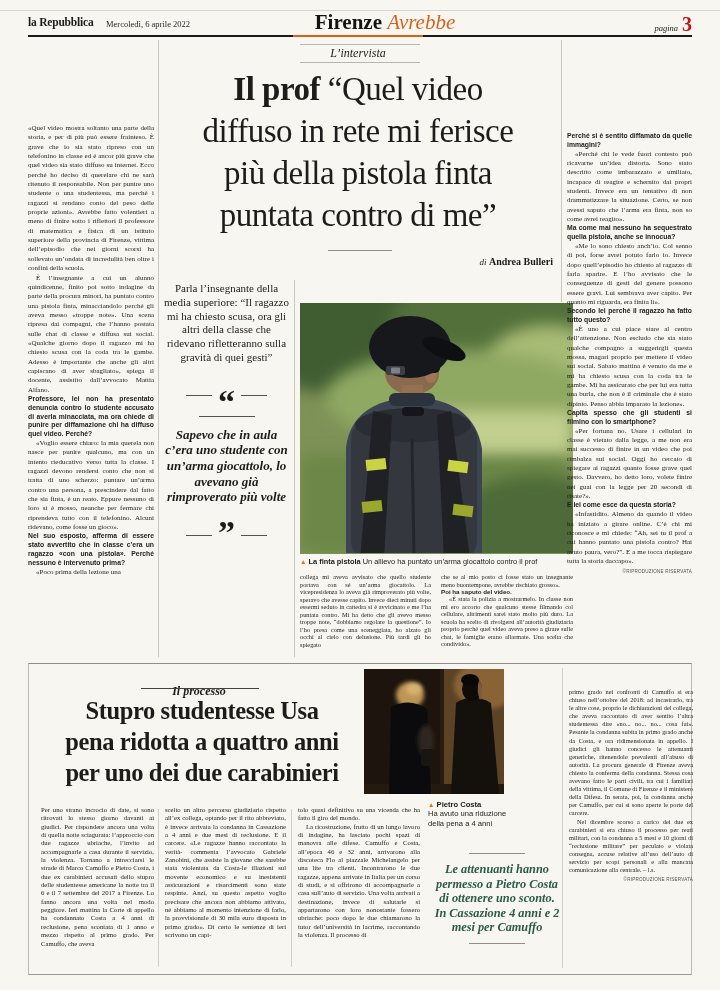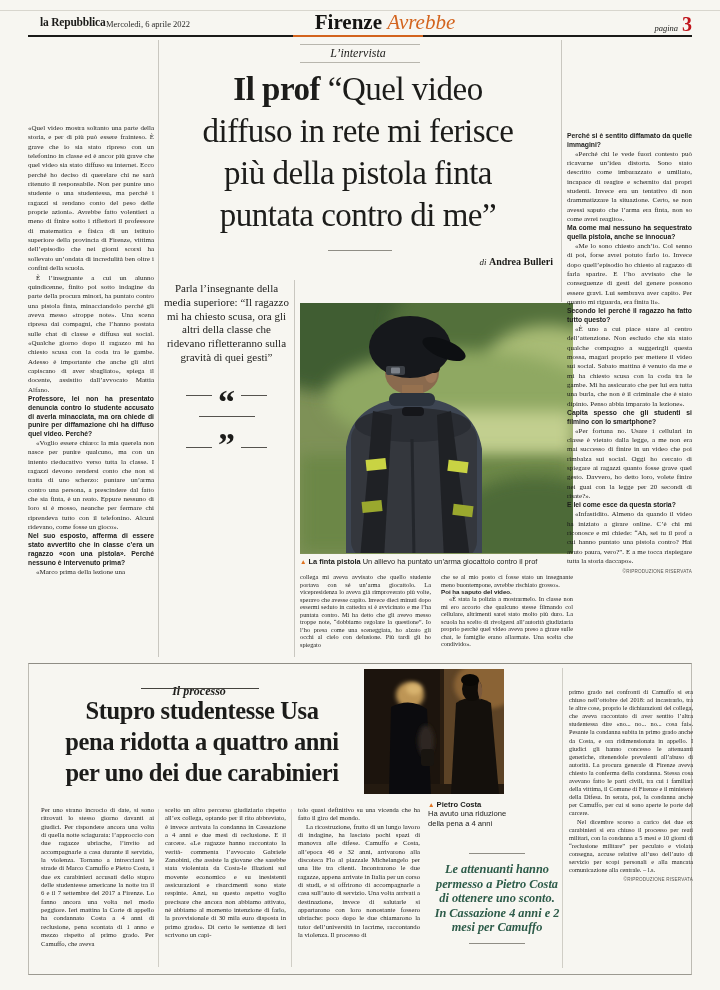"la Repubblica" .masthead { margin-left: 12px -> none }
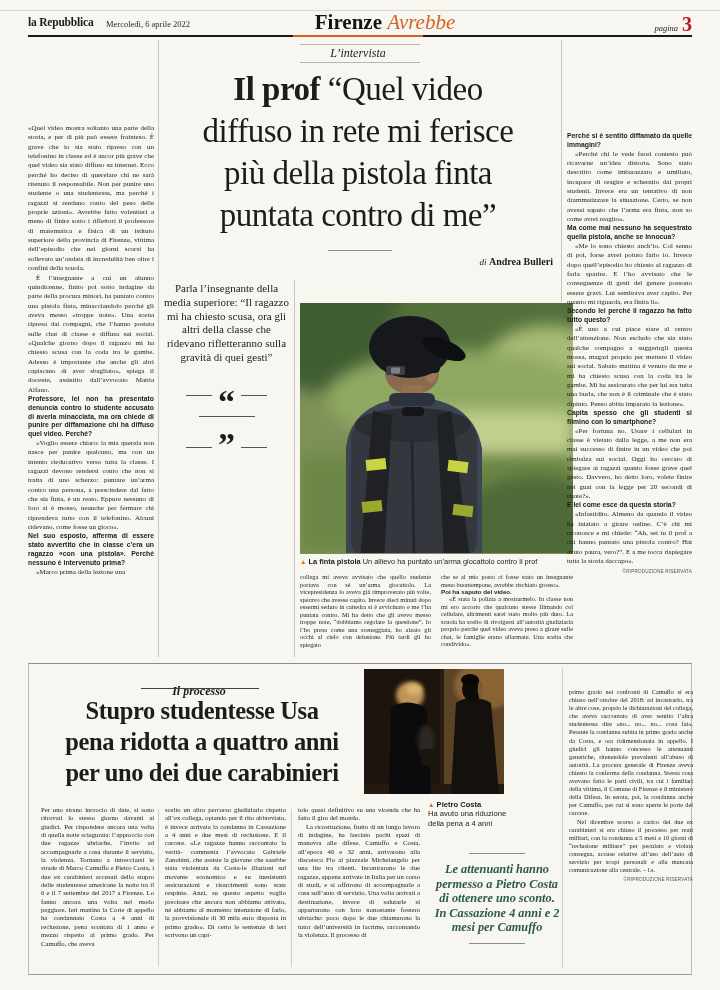"Sapevo che in aula c’era" div.pullq { html: none -> <div>Sapevo che in aula c’era uno studente con un’arma giocattolo, lo avevano già rimproverato più volte</div> }
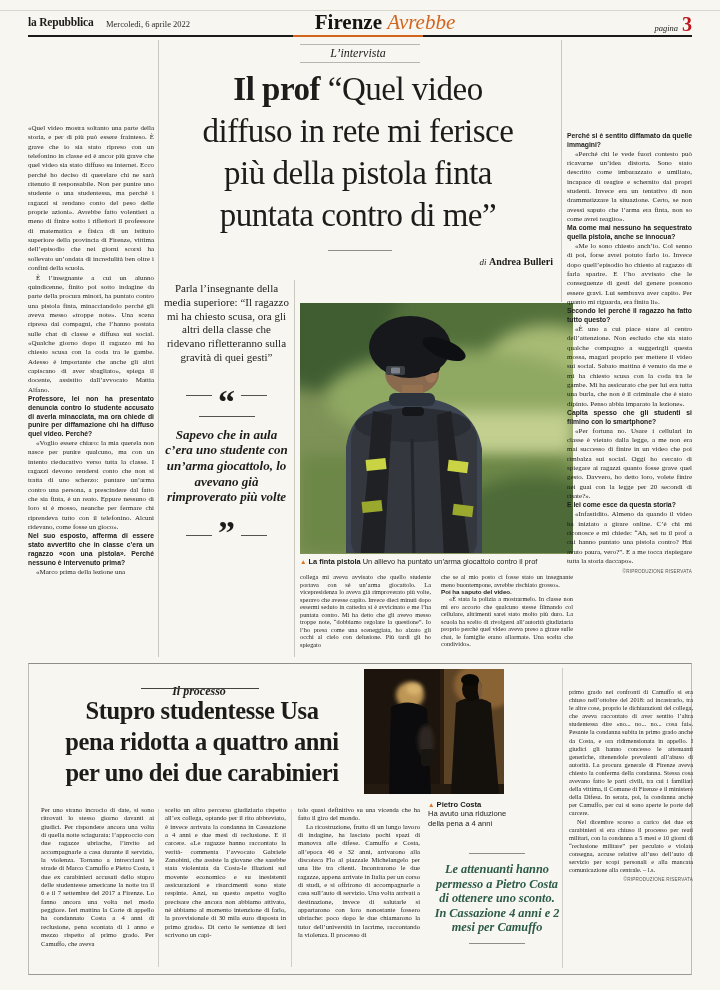"«Marco prima della lezione una" div.blk { text: Marco -> Poco }
